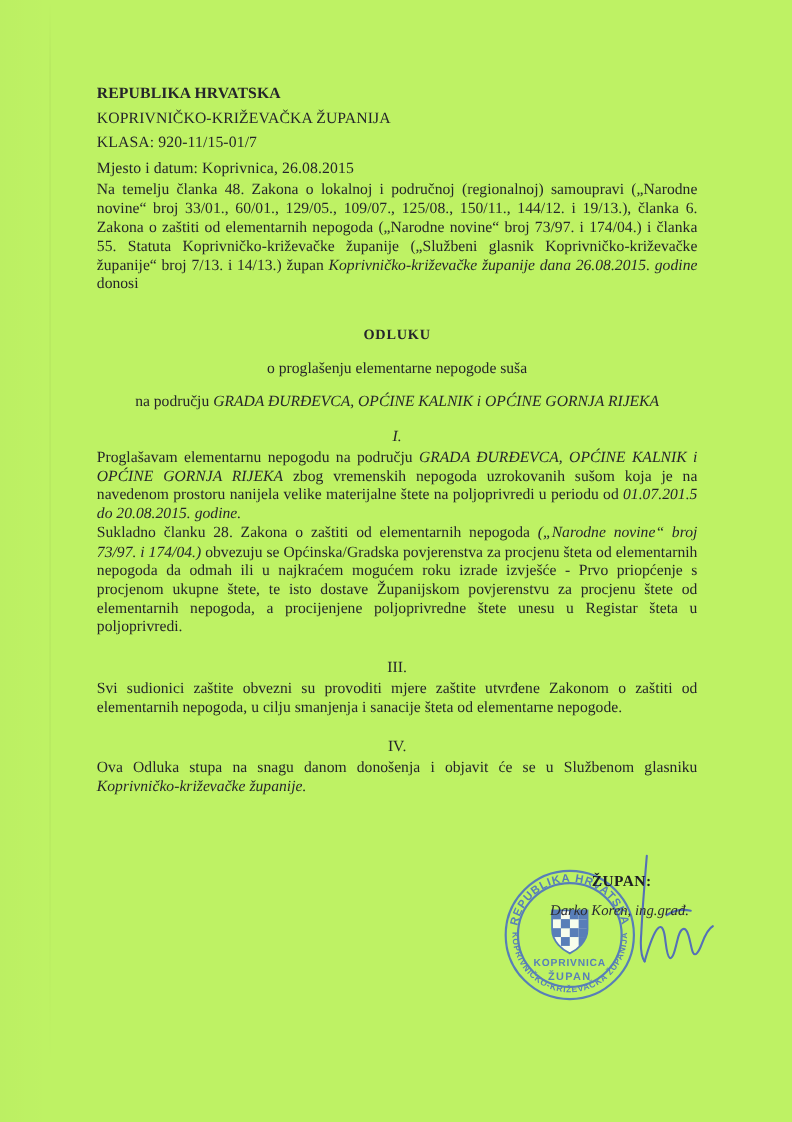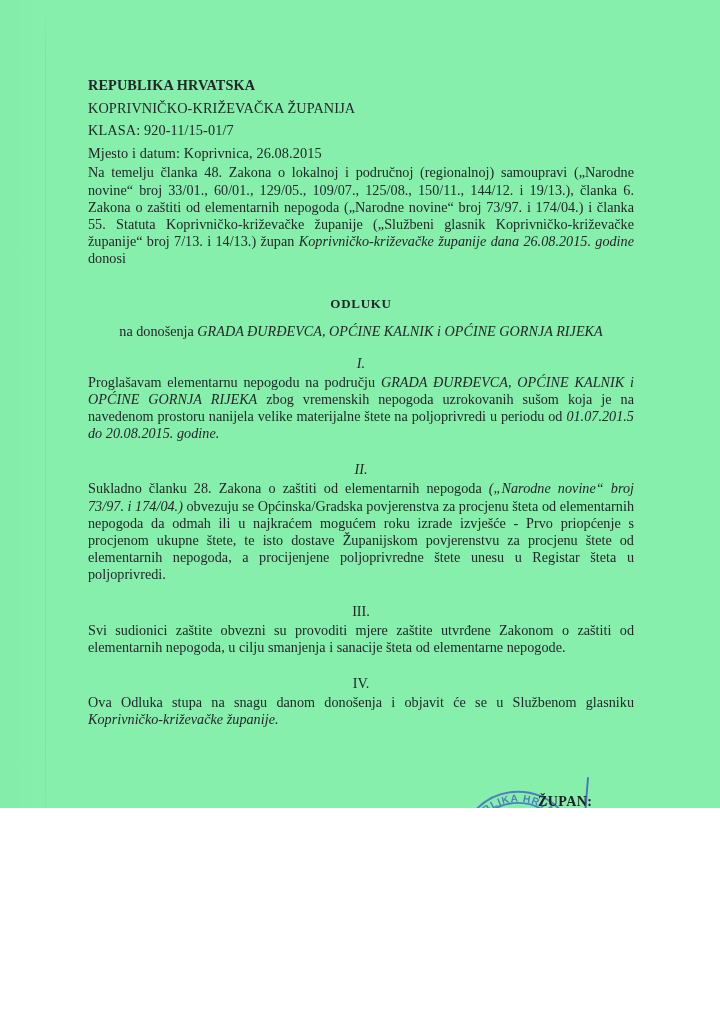"REPUBLIKA HRVATSKA" .page { background: #86efac -> #bef264; height: 808px -> 1020px }
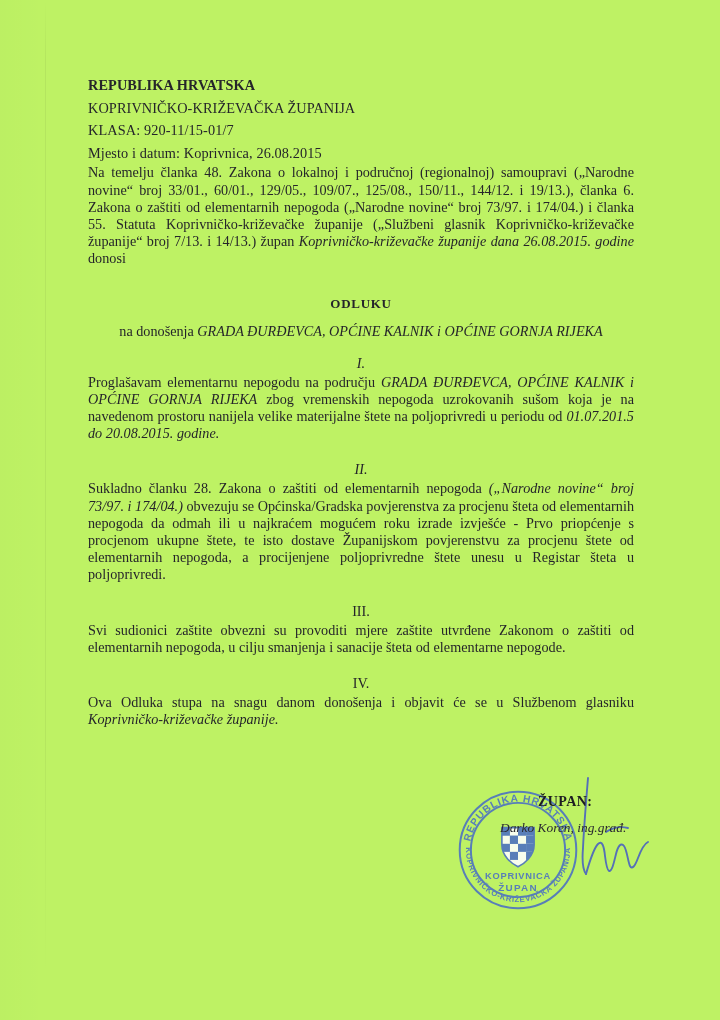"o proglašenju elementarne nepogode suša" p.title-sub { html: none -> <p>o proglašenju elementarne nepogode suša</p> }
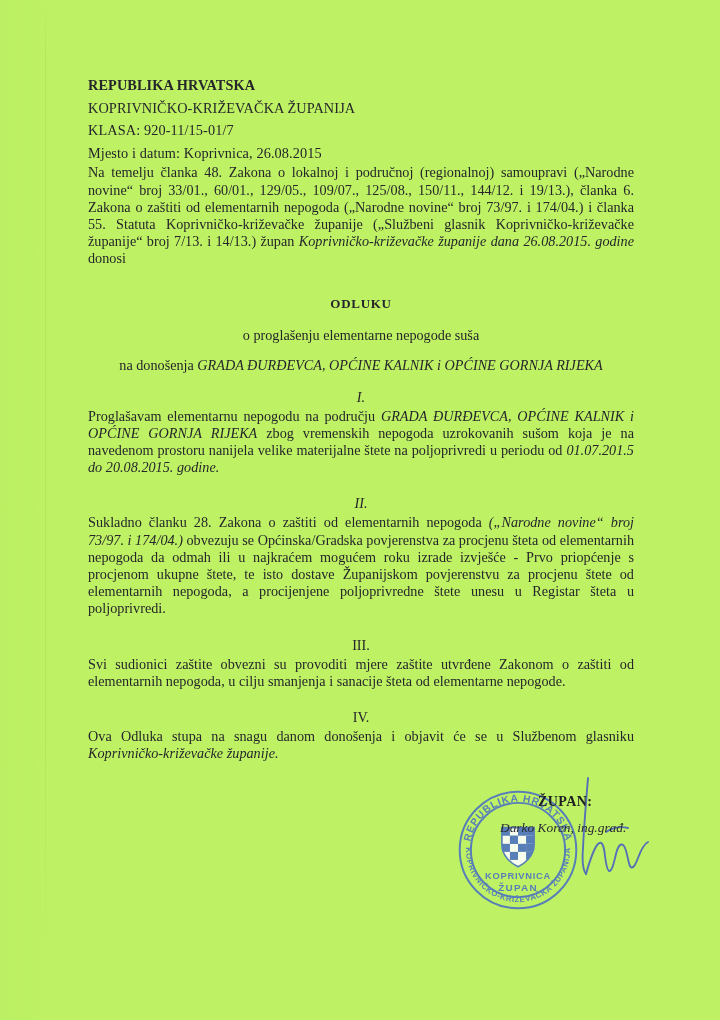"na donošenja" span { text: donošenja -> području }
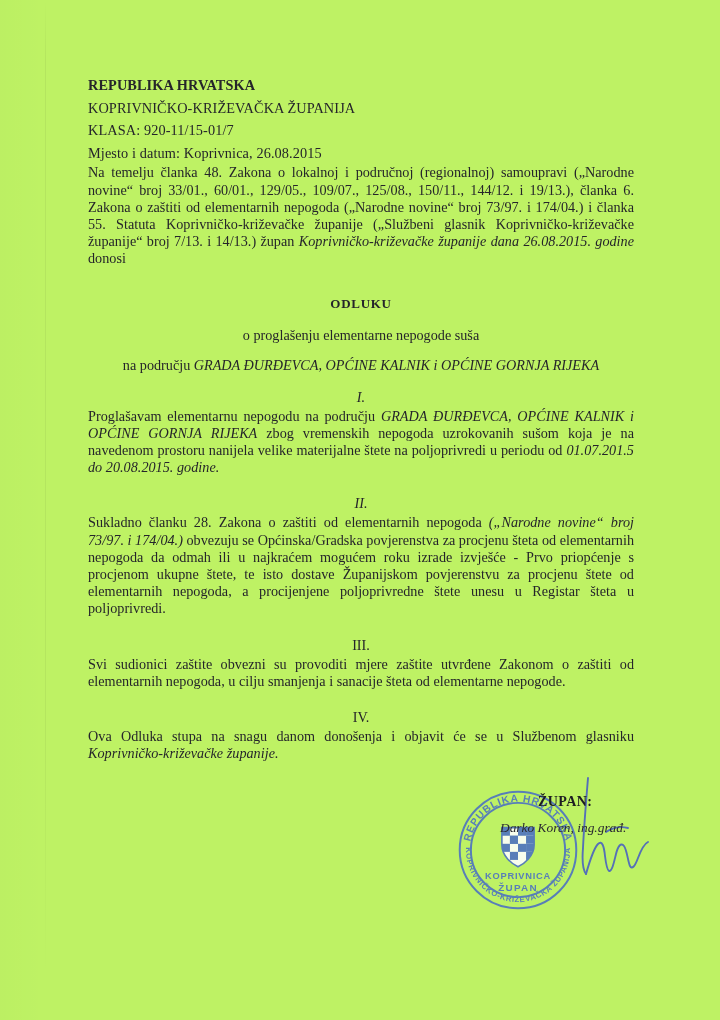"II." p.roman { html: <p>II.</p> -> none }
